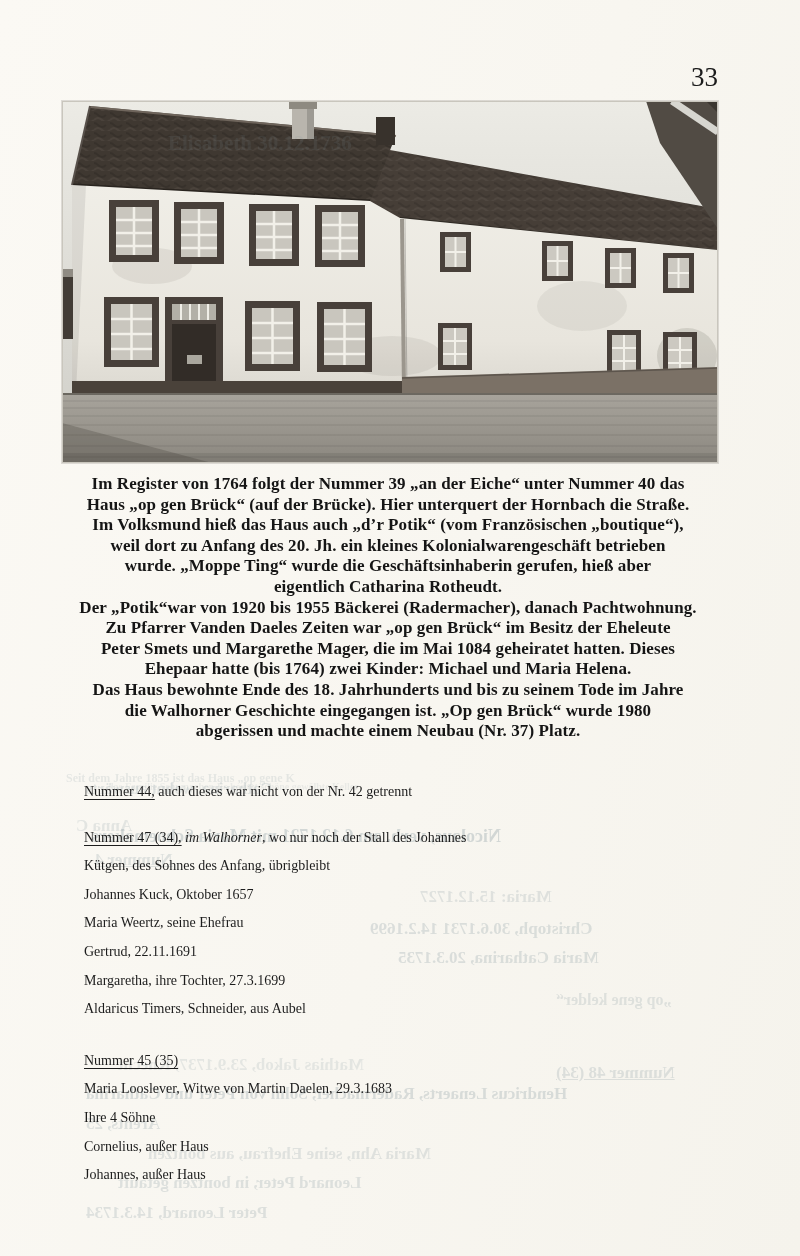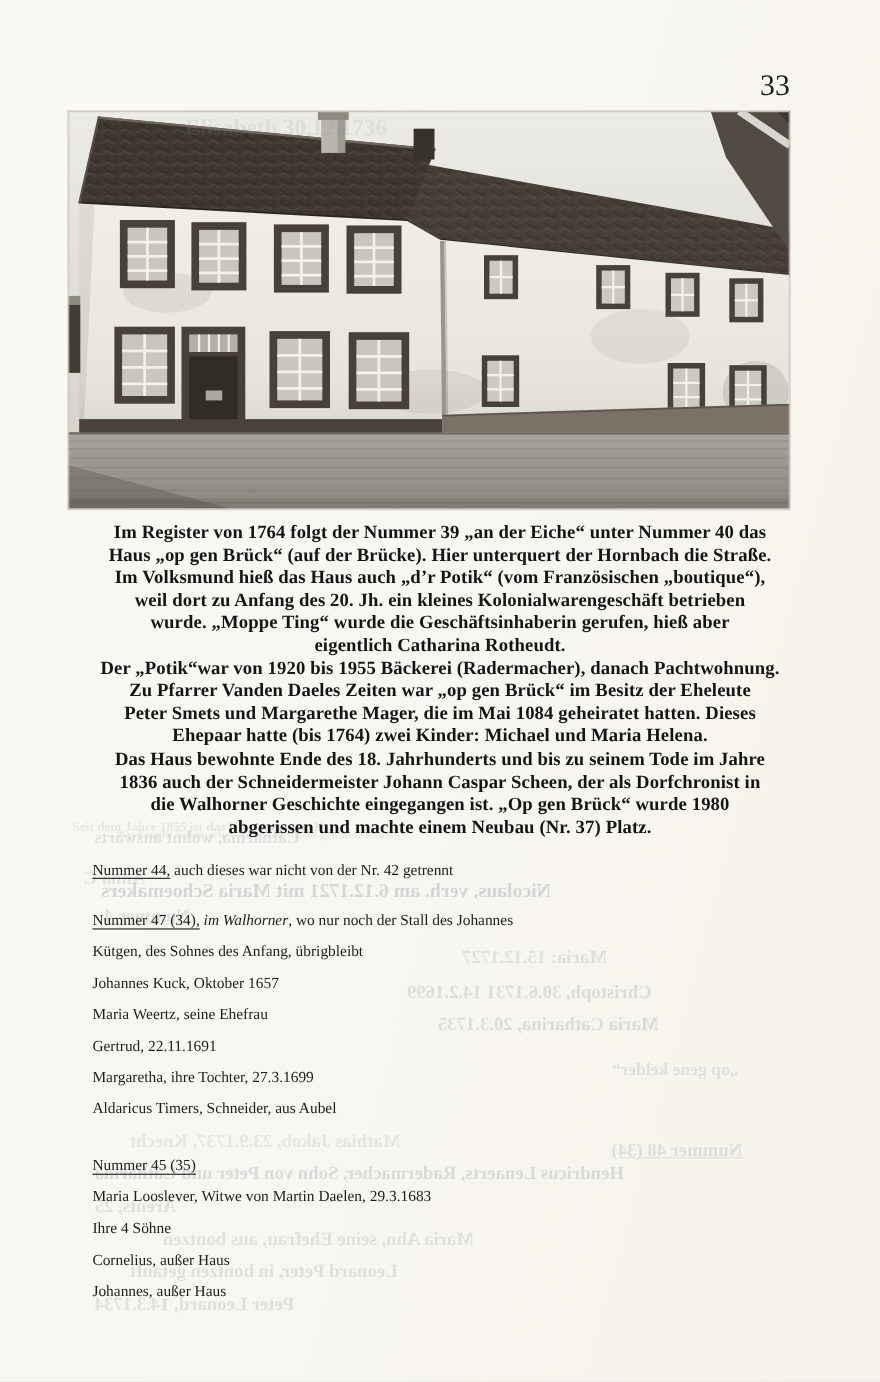"33" .page { text-decoration: underline -> none }
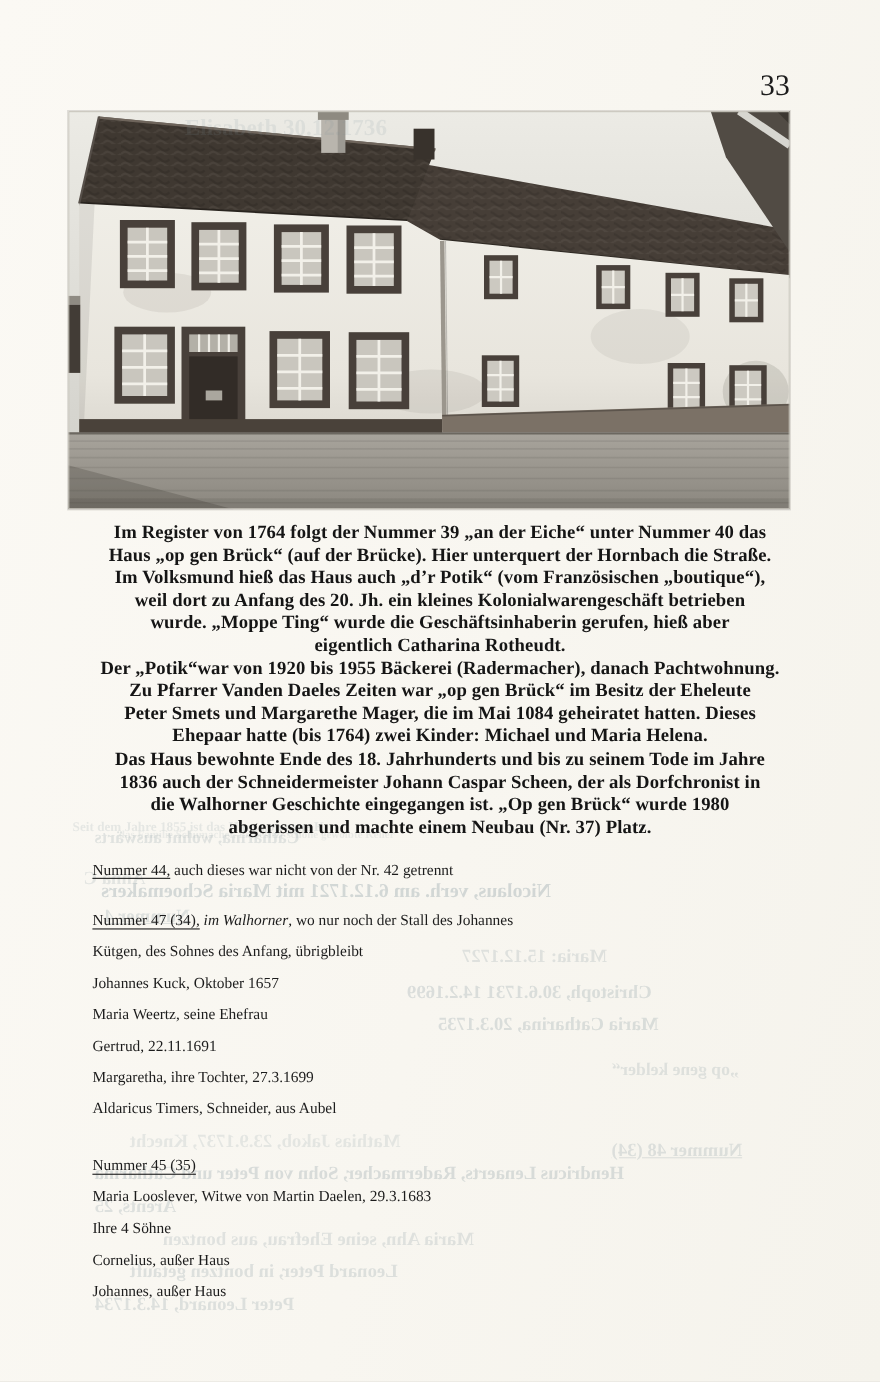"Elisabeth 30.12.1736" .ghost-layer { margin-top: none -> 27px }
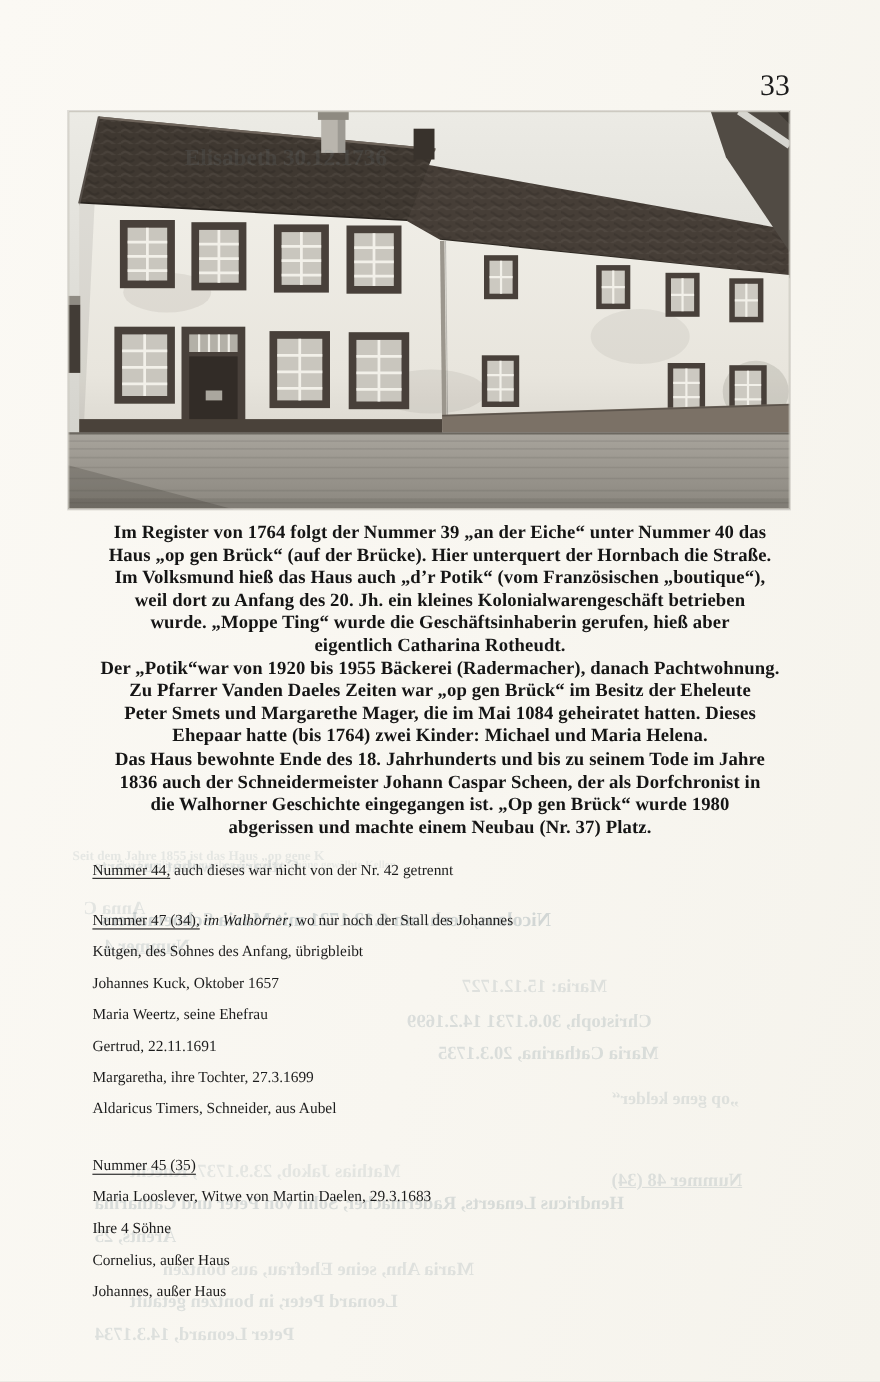"Im Register von 1764 folgt" .caption { left: 58px -> 46px }
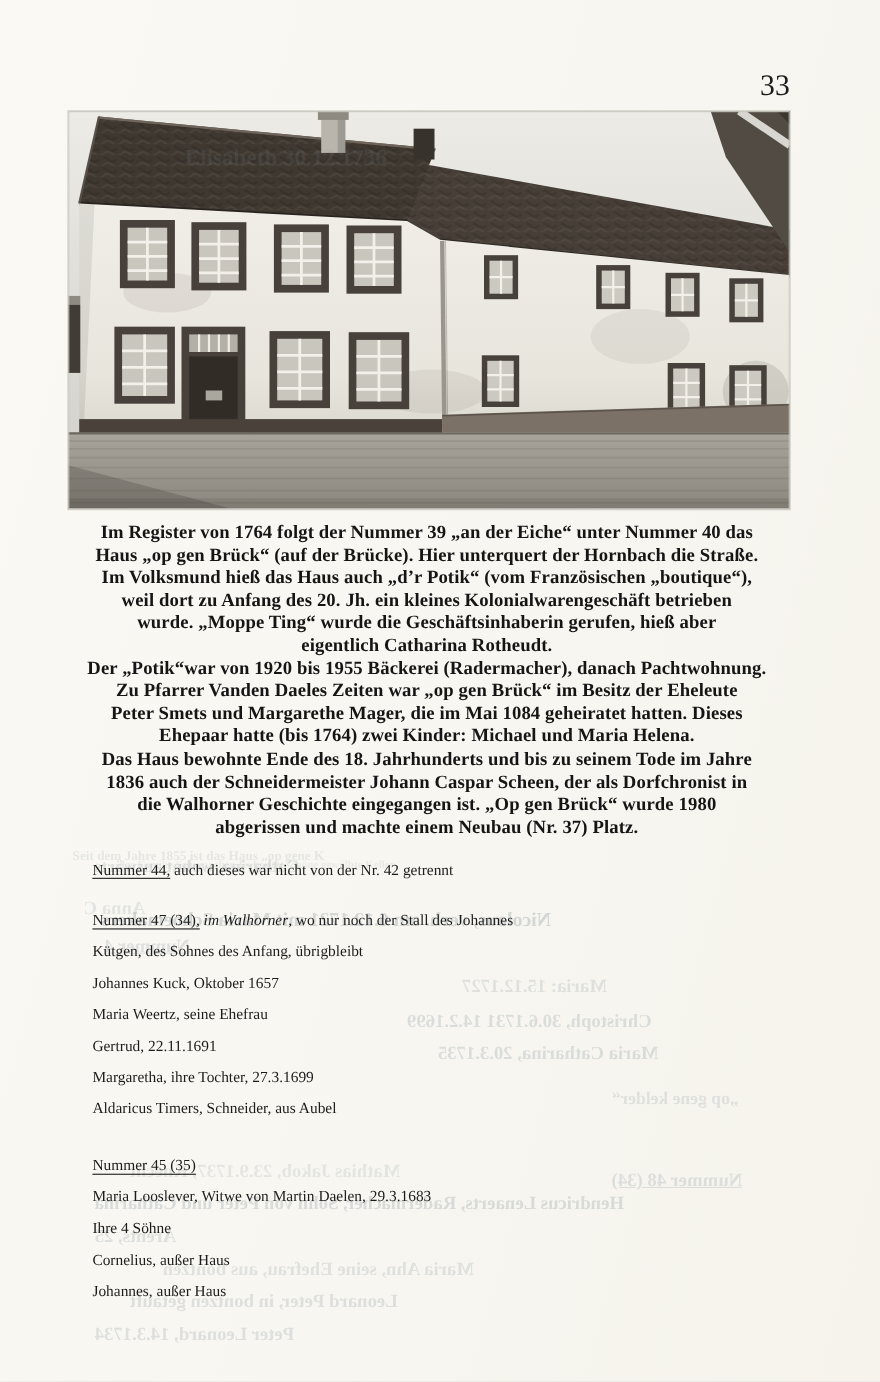"1836 auch der Schneidermeister Johann" div.caption-line { html: <div>1836 auch der Schneidermeister Johann Caspar Scheen, der als Dorfchronist in</div> -> none }
